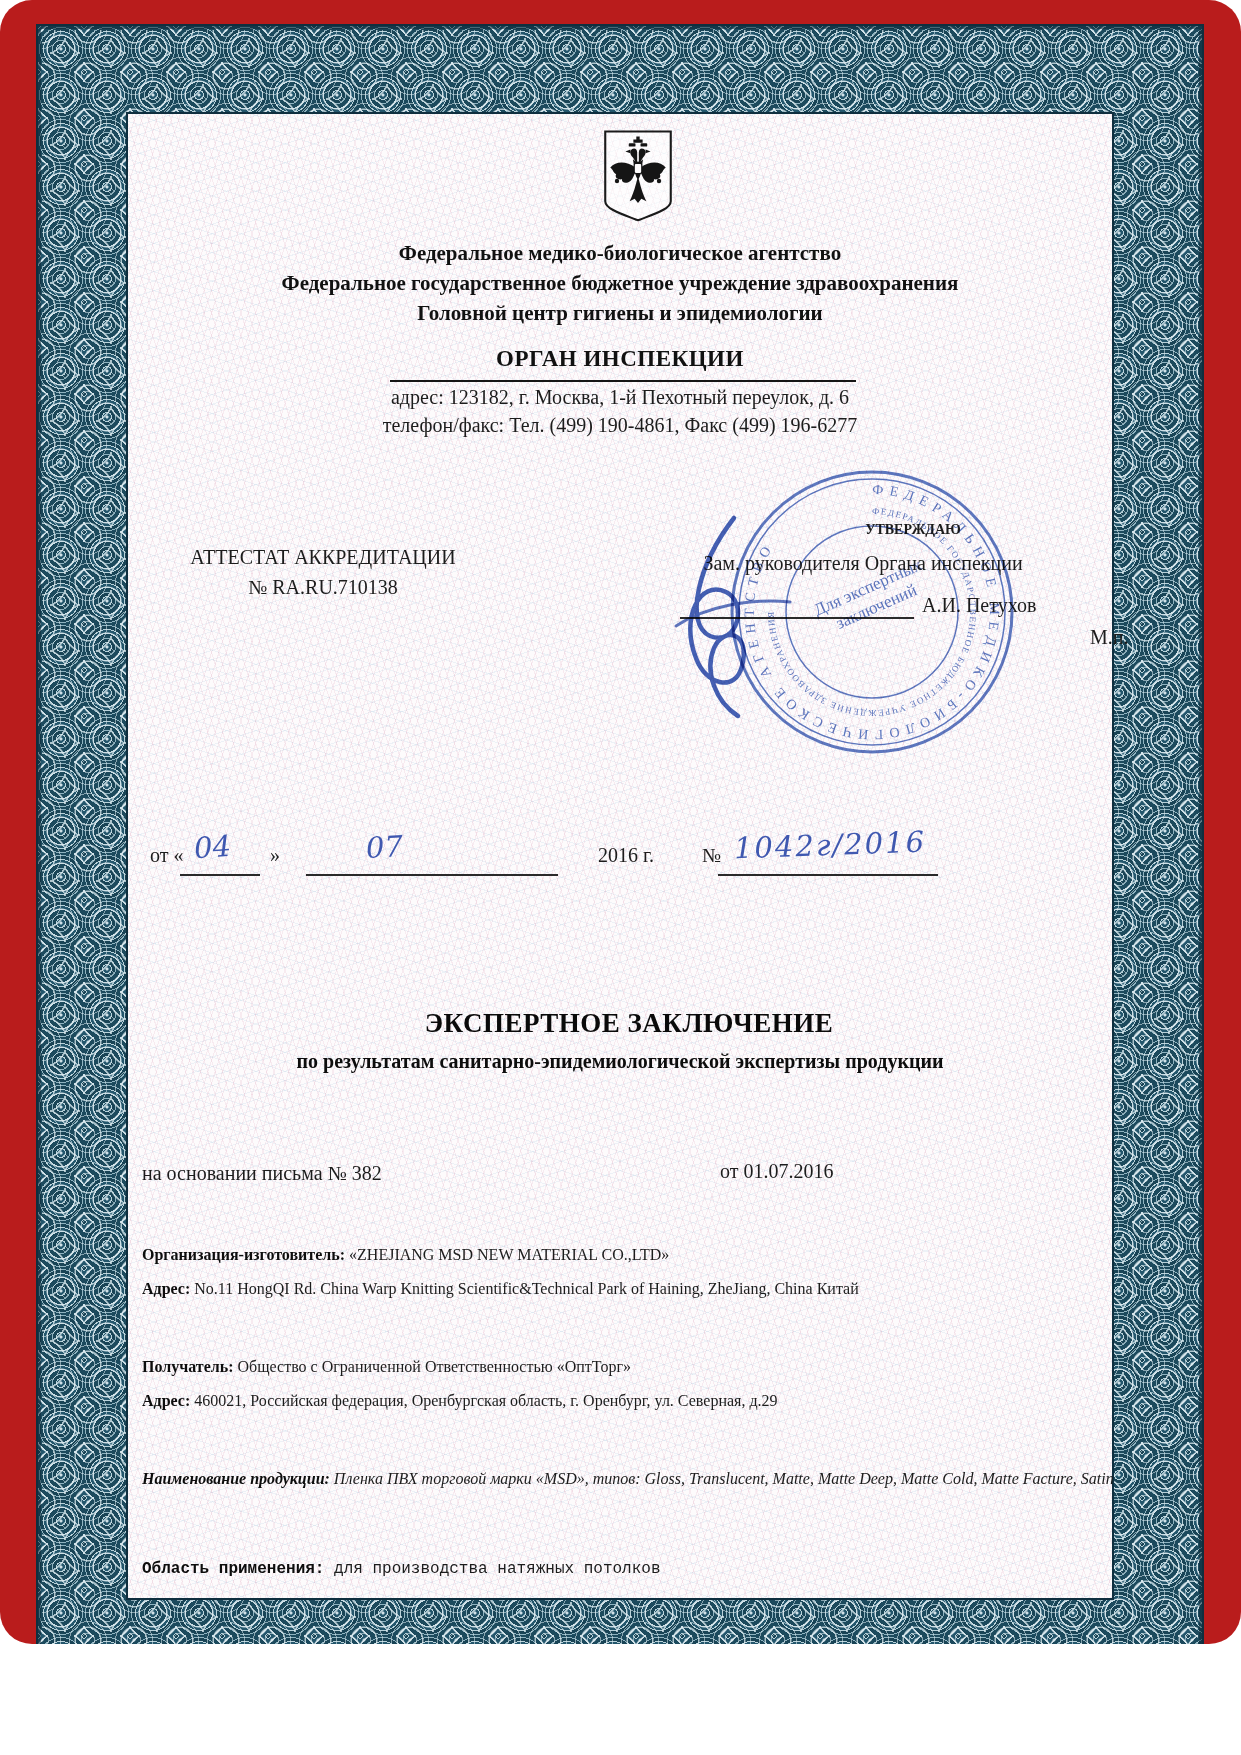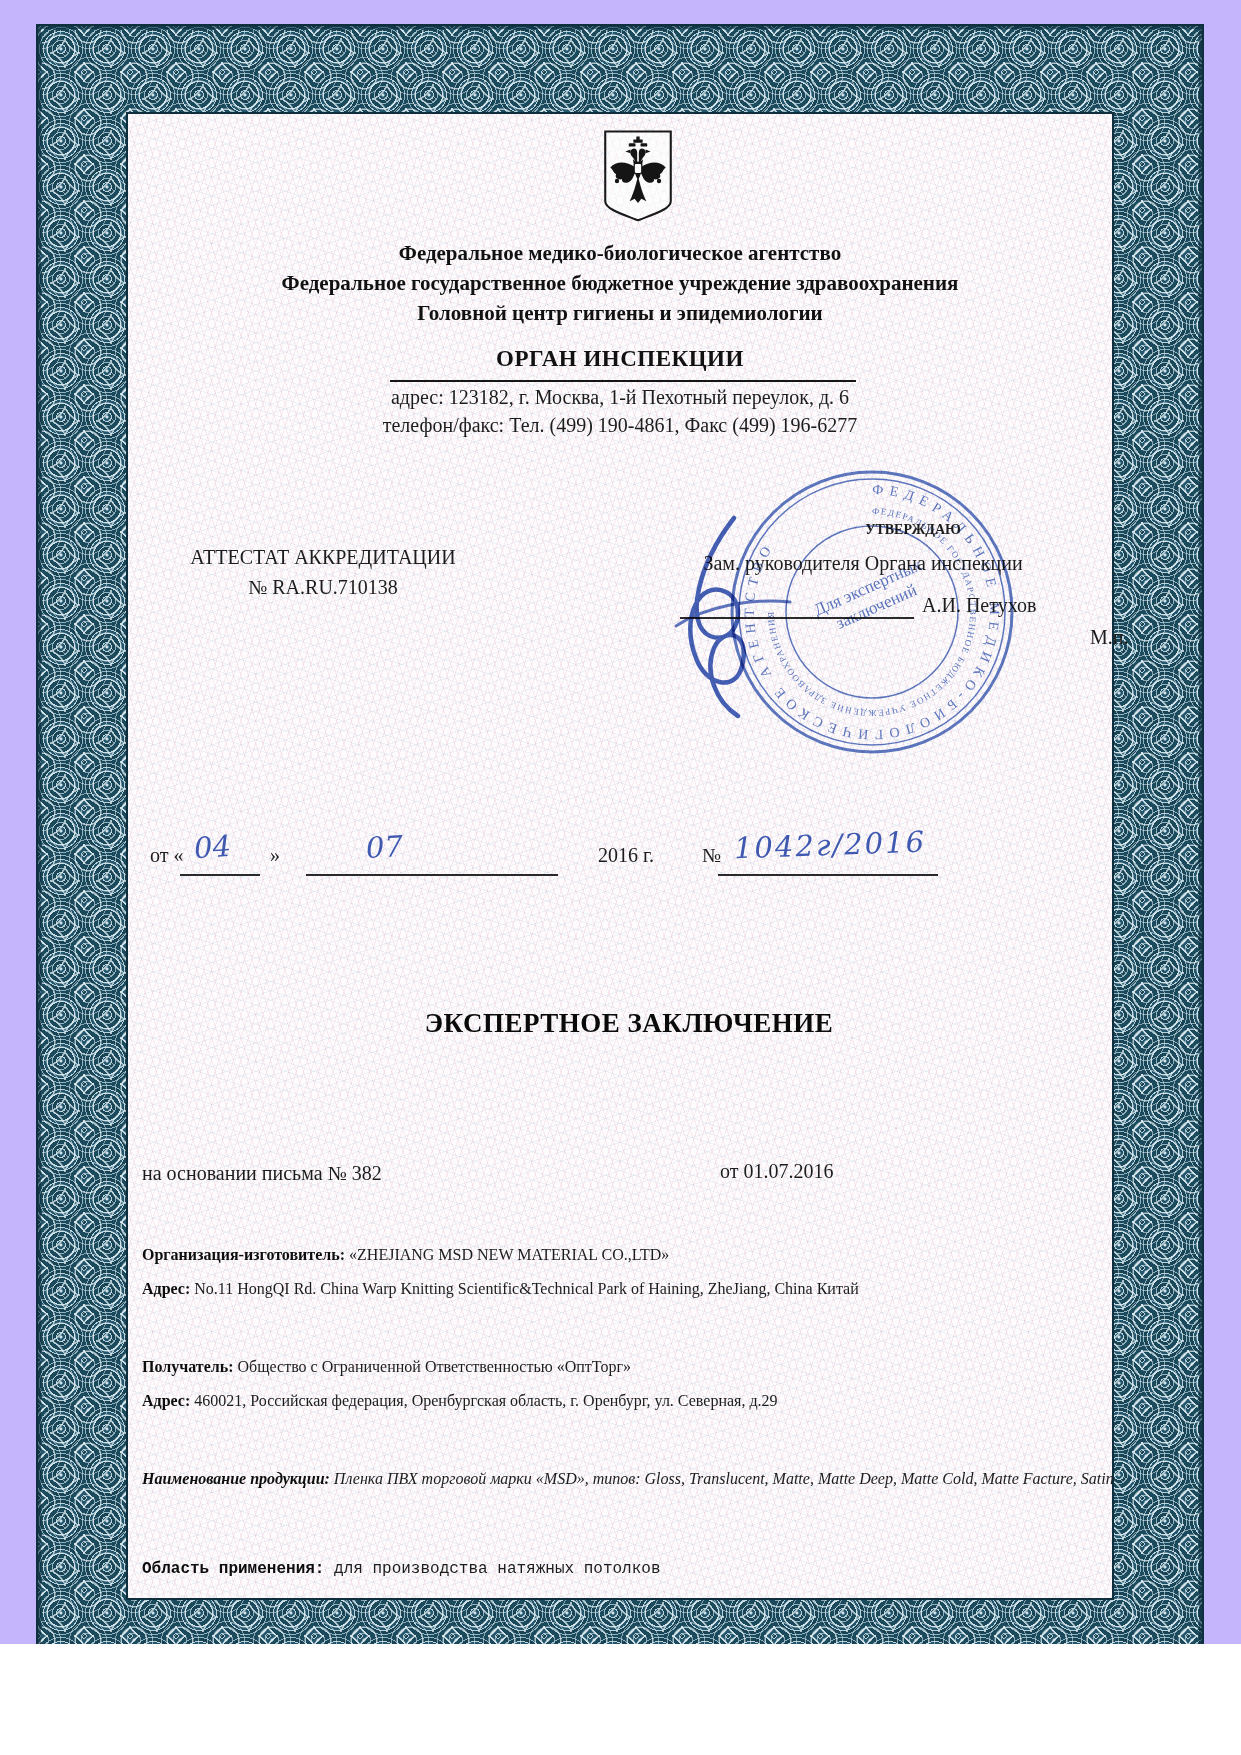"Федеральное медико-биологическое" .page { background: #c4b5fd -> #b91c1c; border-radius: none -> 32px }
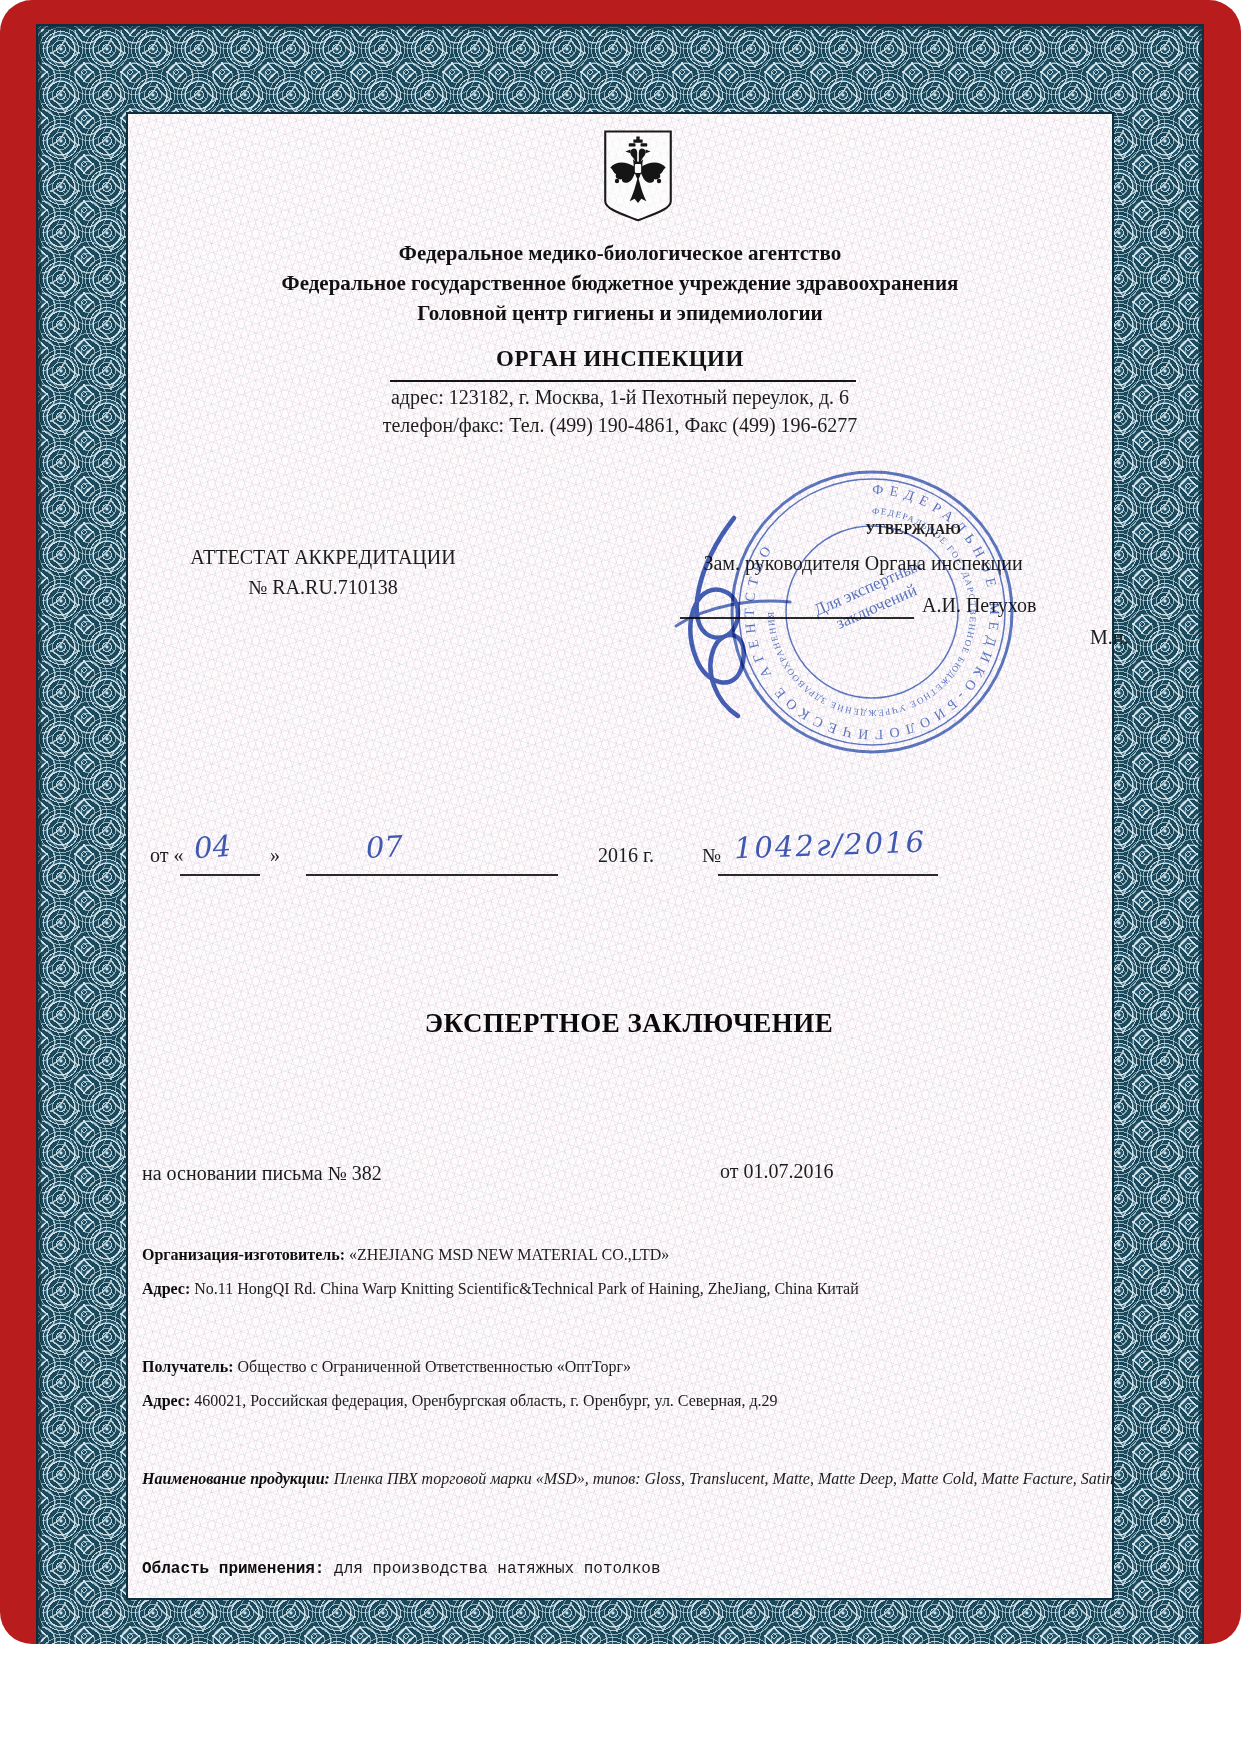"по результатам" div.abs { html: none -> <div>по результатам санитарно-эпидемиологической экспертизы продукции</div> }
